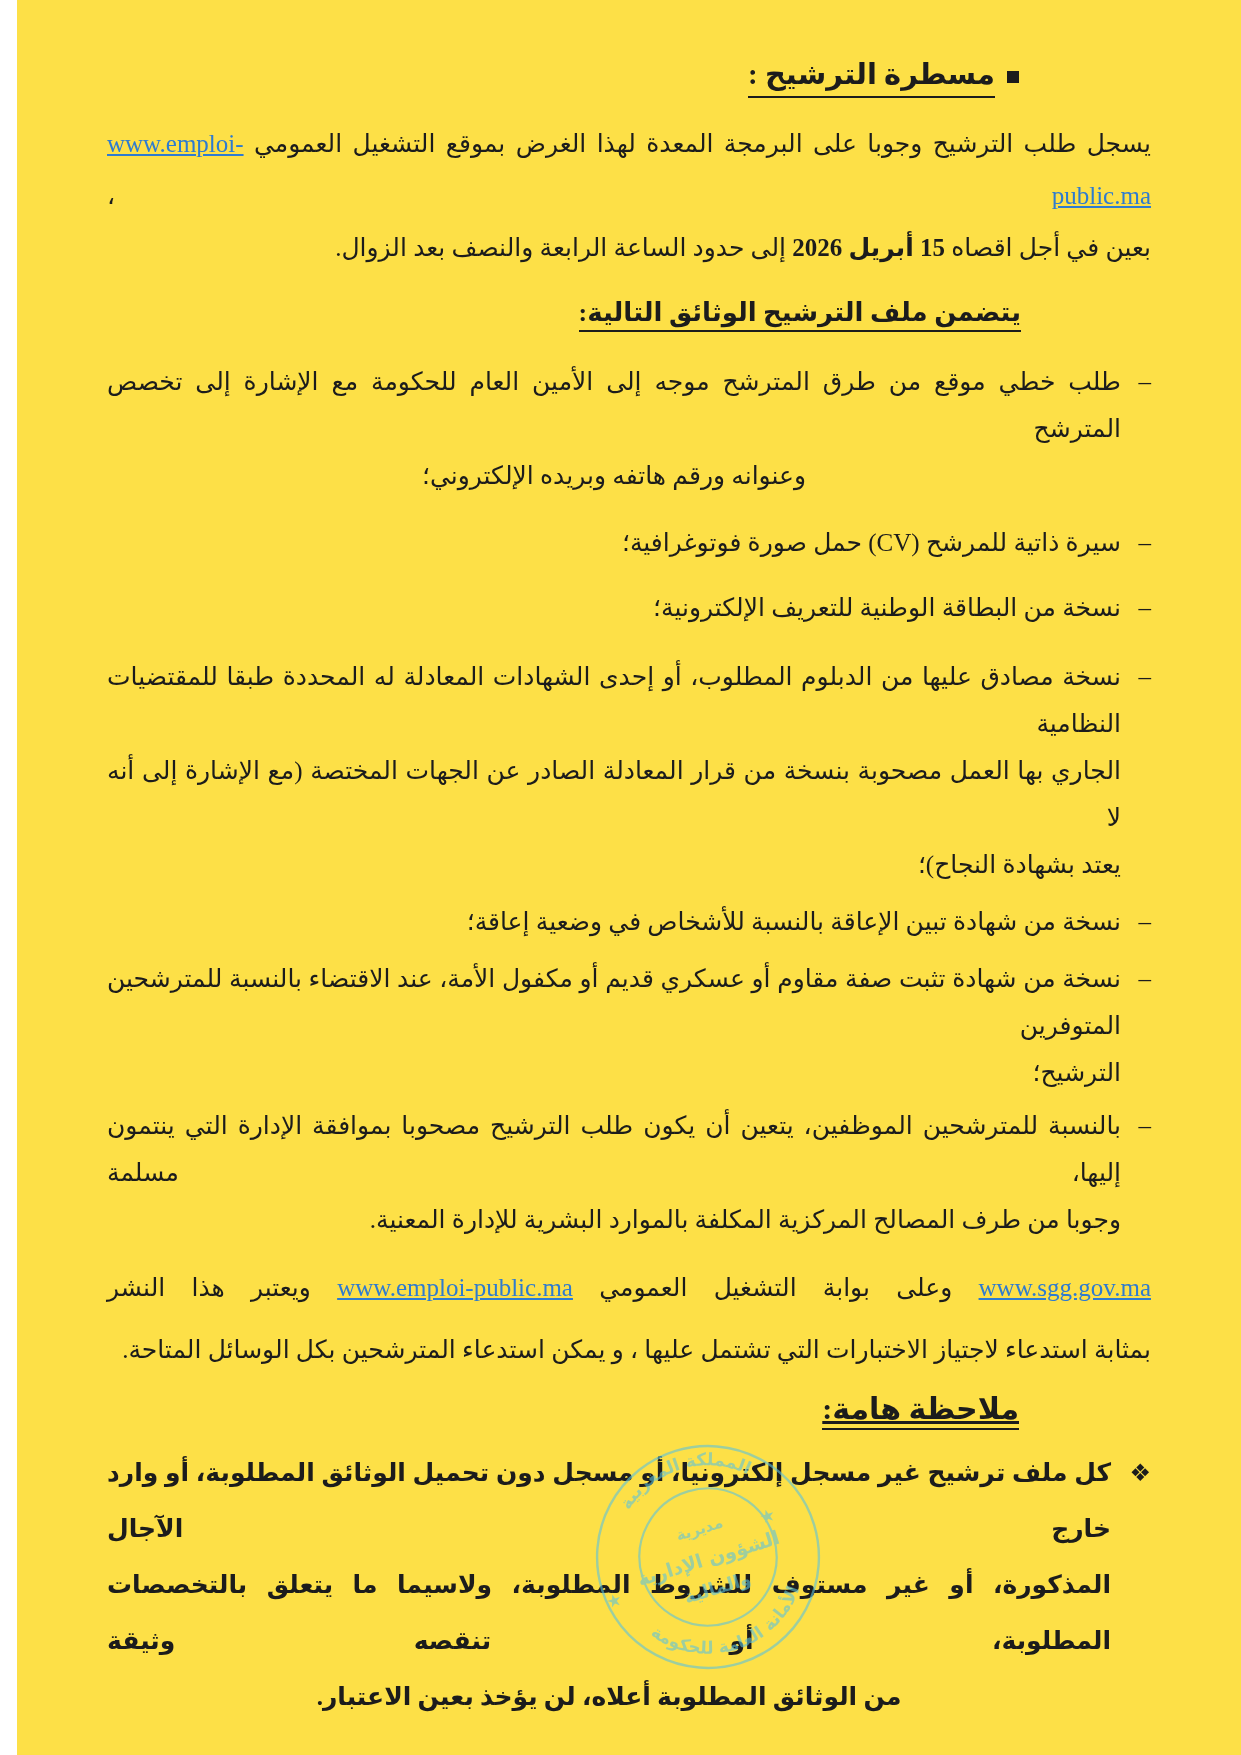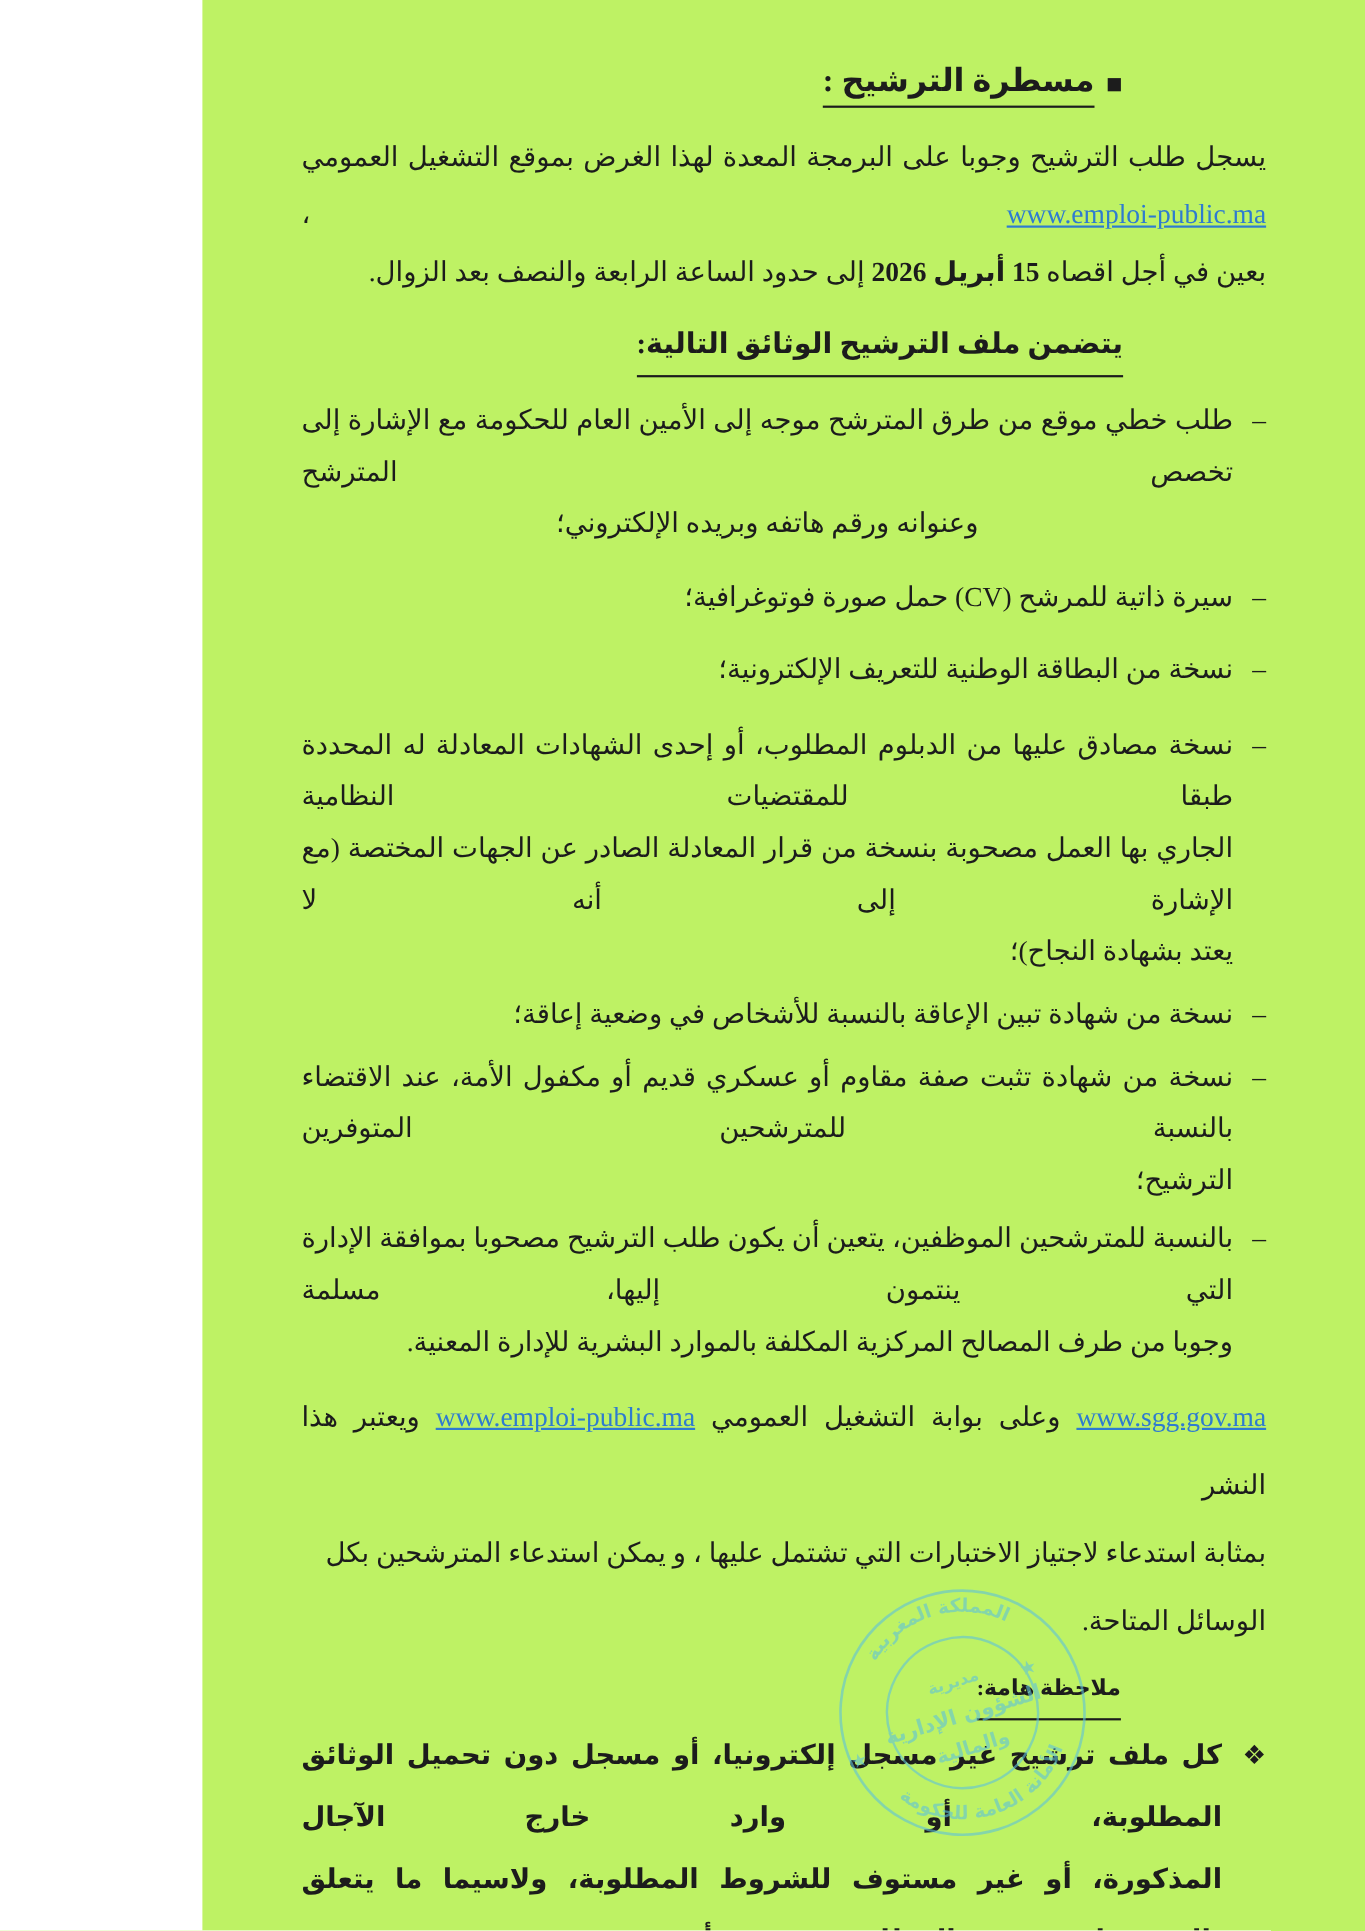"مسطرة الترشيح :" .page { background: #bef264 -> #fde047; width: 1057px -> 1224px }
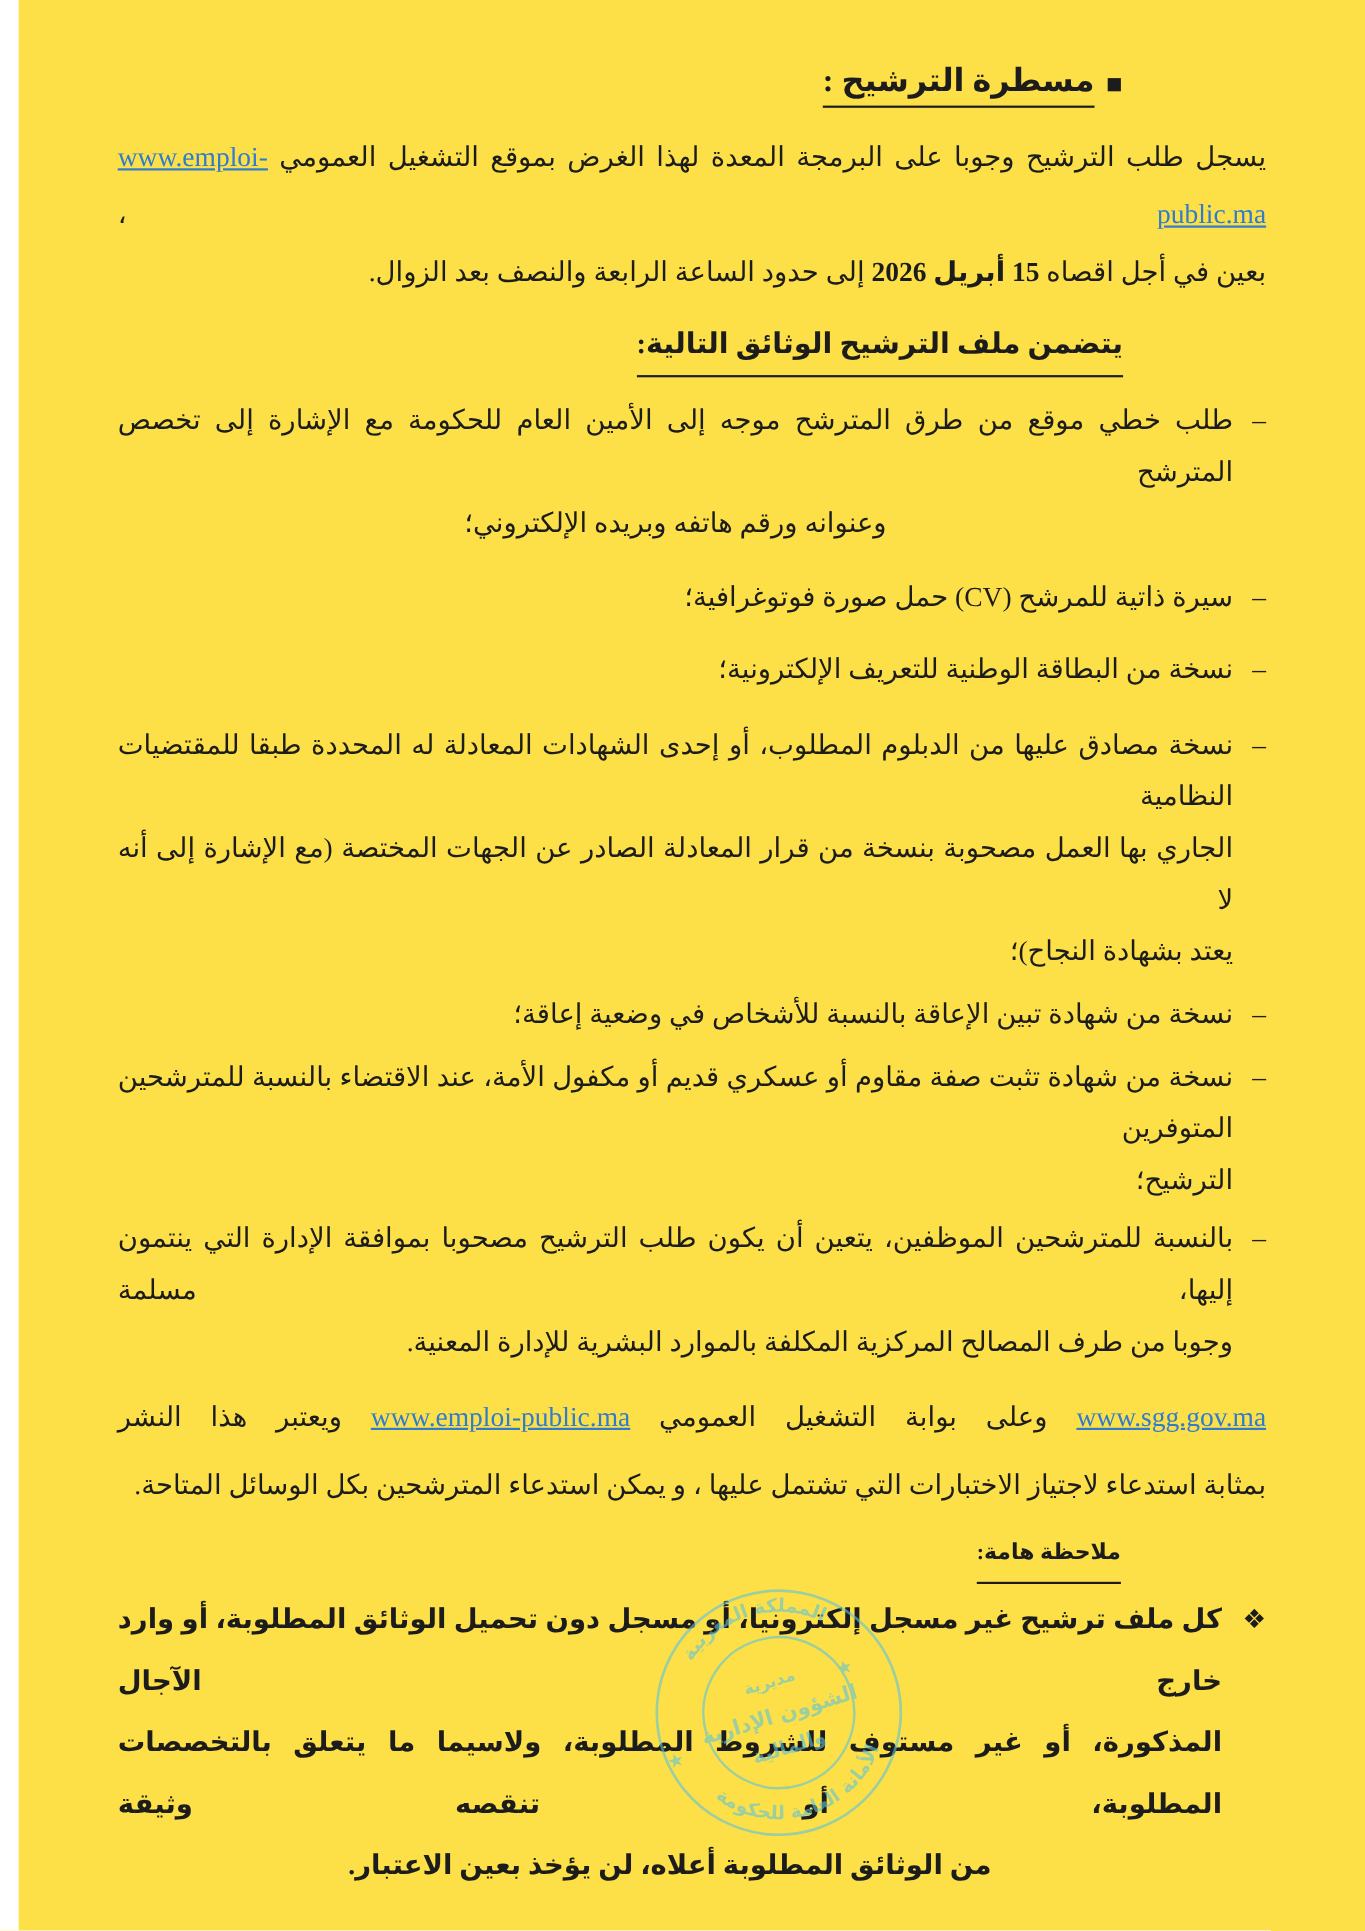"يتضمن ملف الترشيح الوثائق التالية:" .subhead span { padding-bottom: 14px -> 3px }
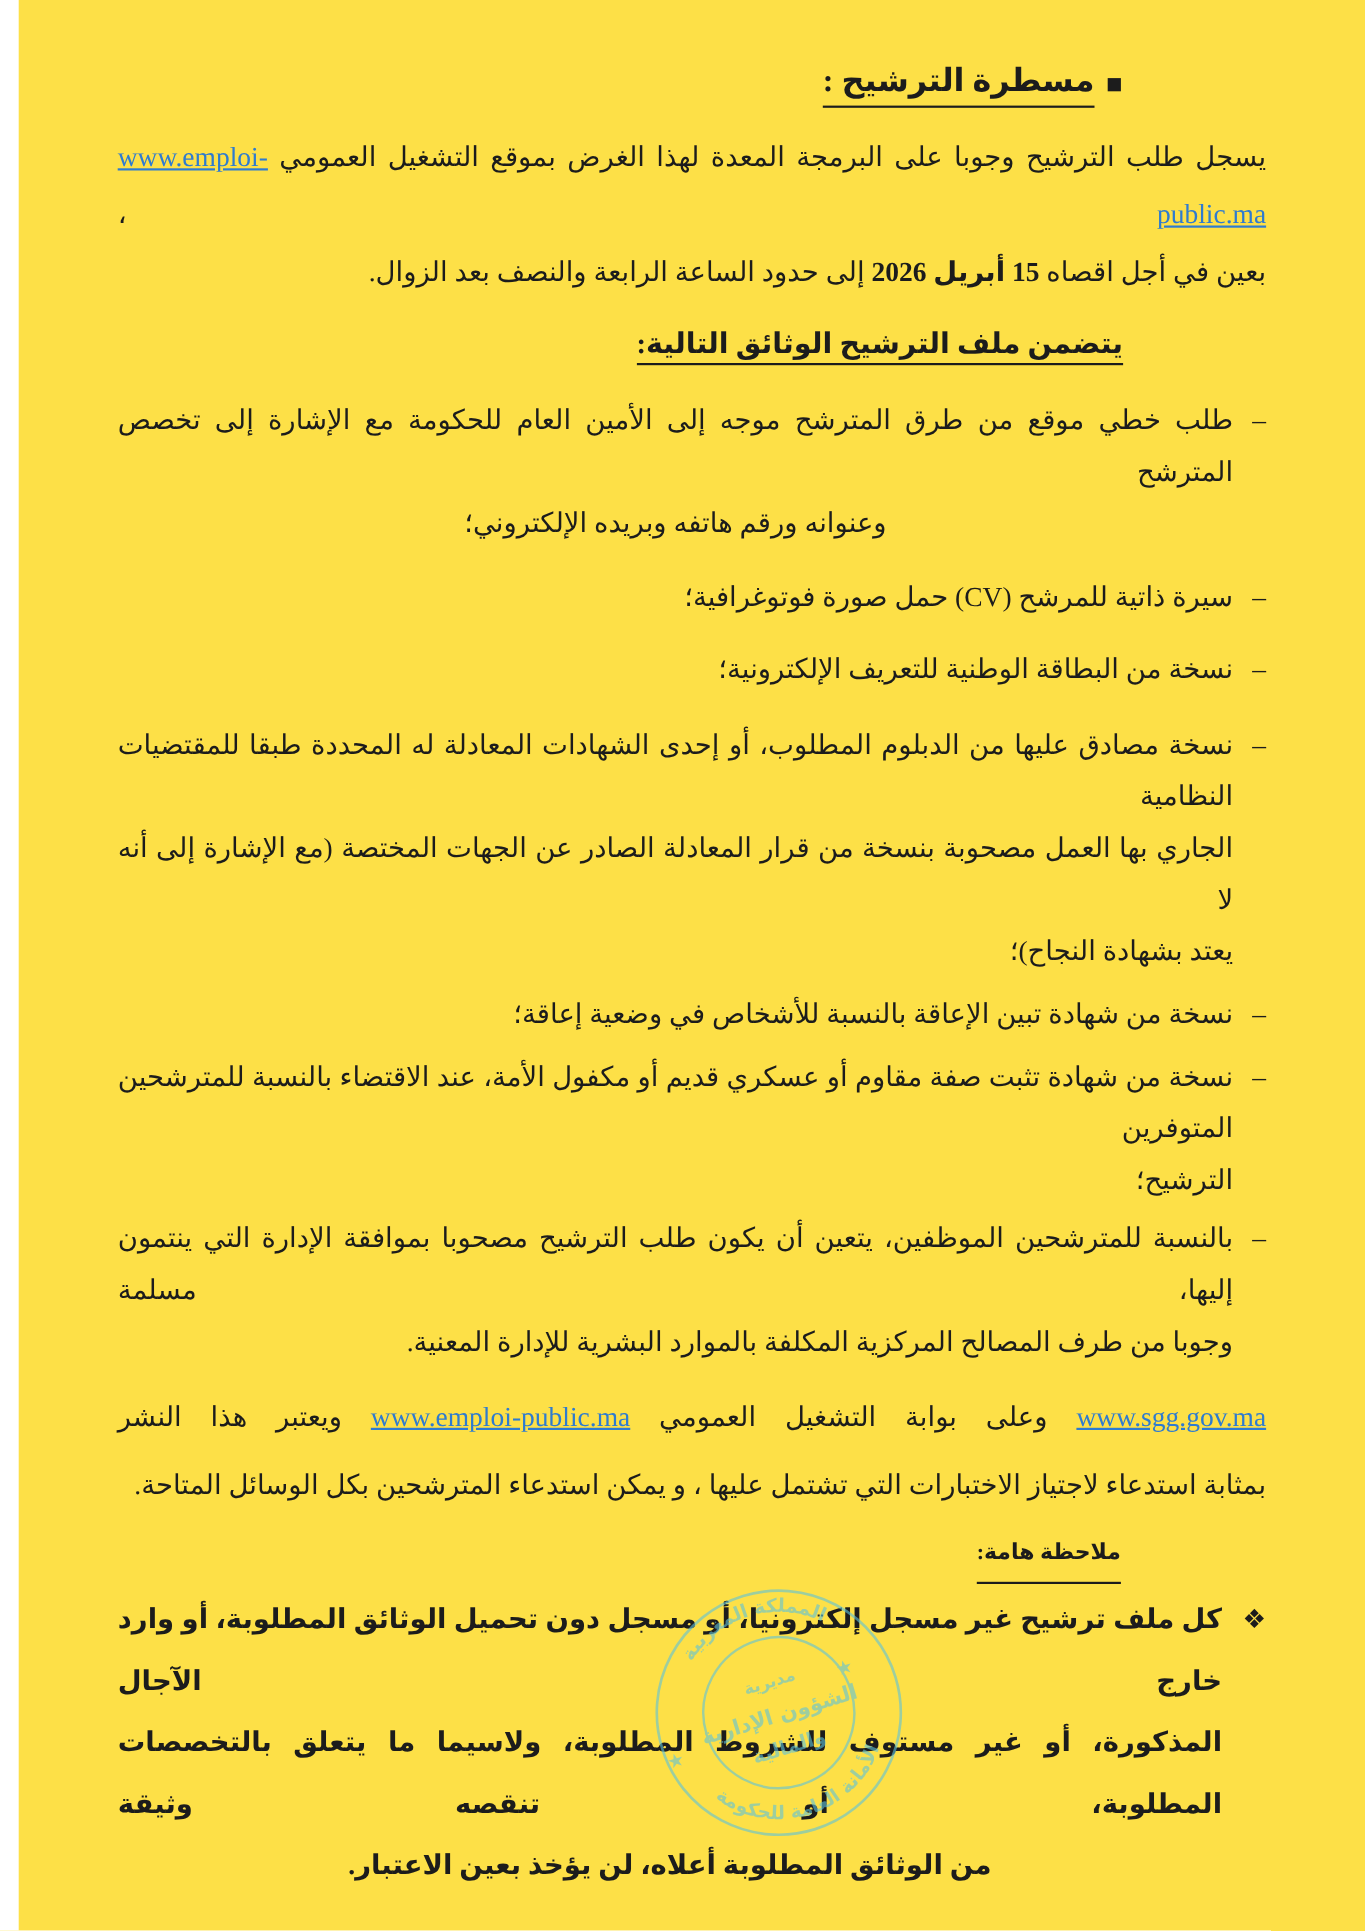"ملاحظة هامة:" .noteh span { font-size: 20px -> 30px; padding-bottom: 16px -> 3px; text-decoration: none -> underline }
